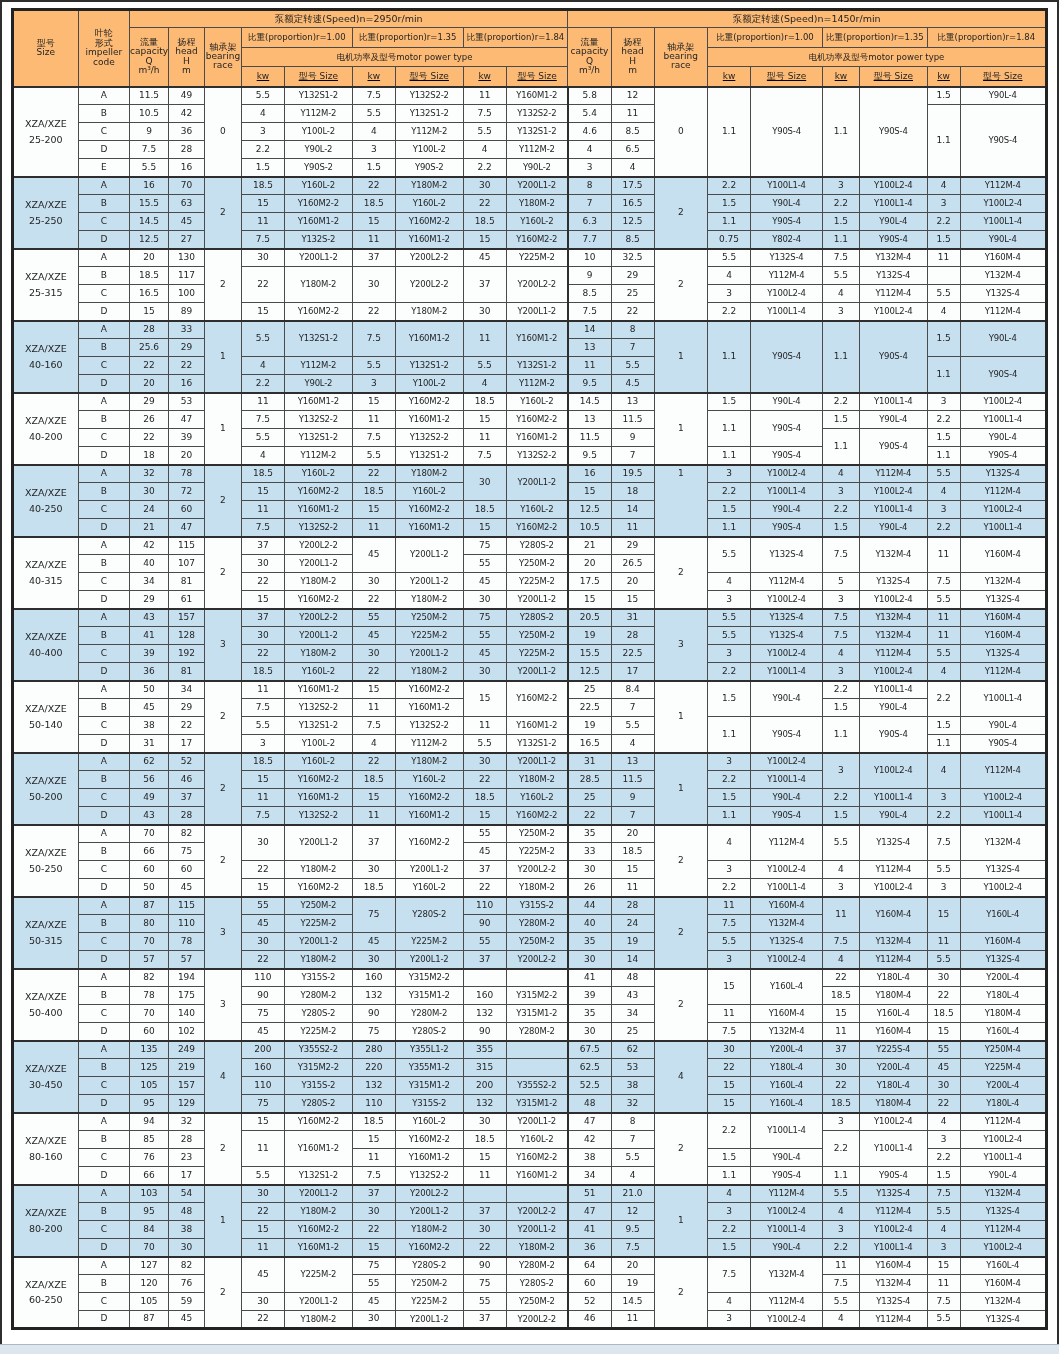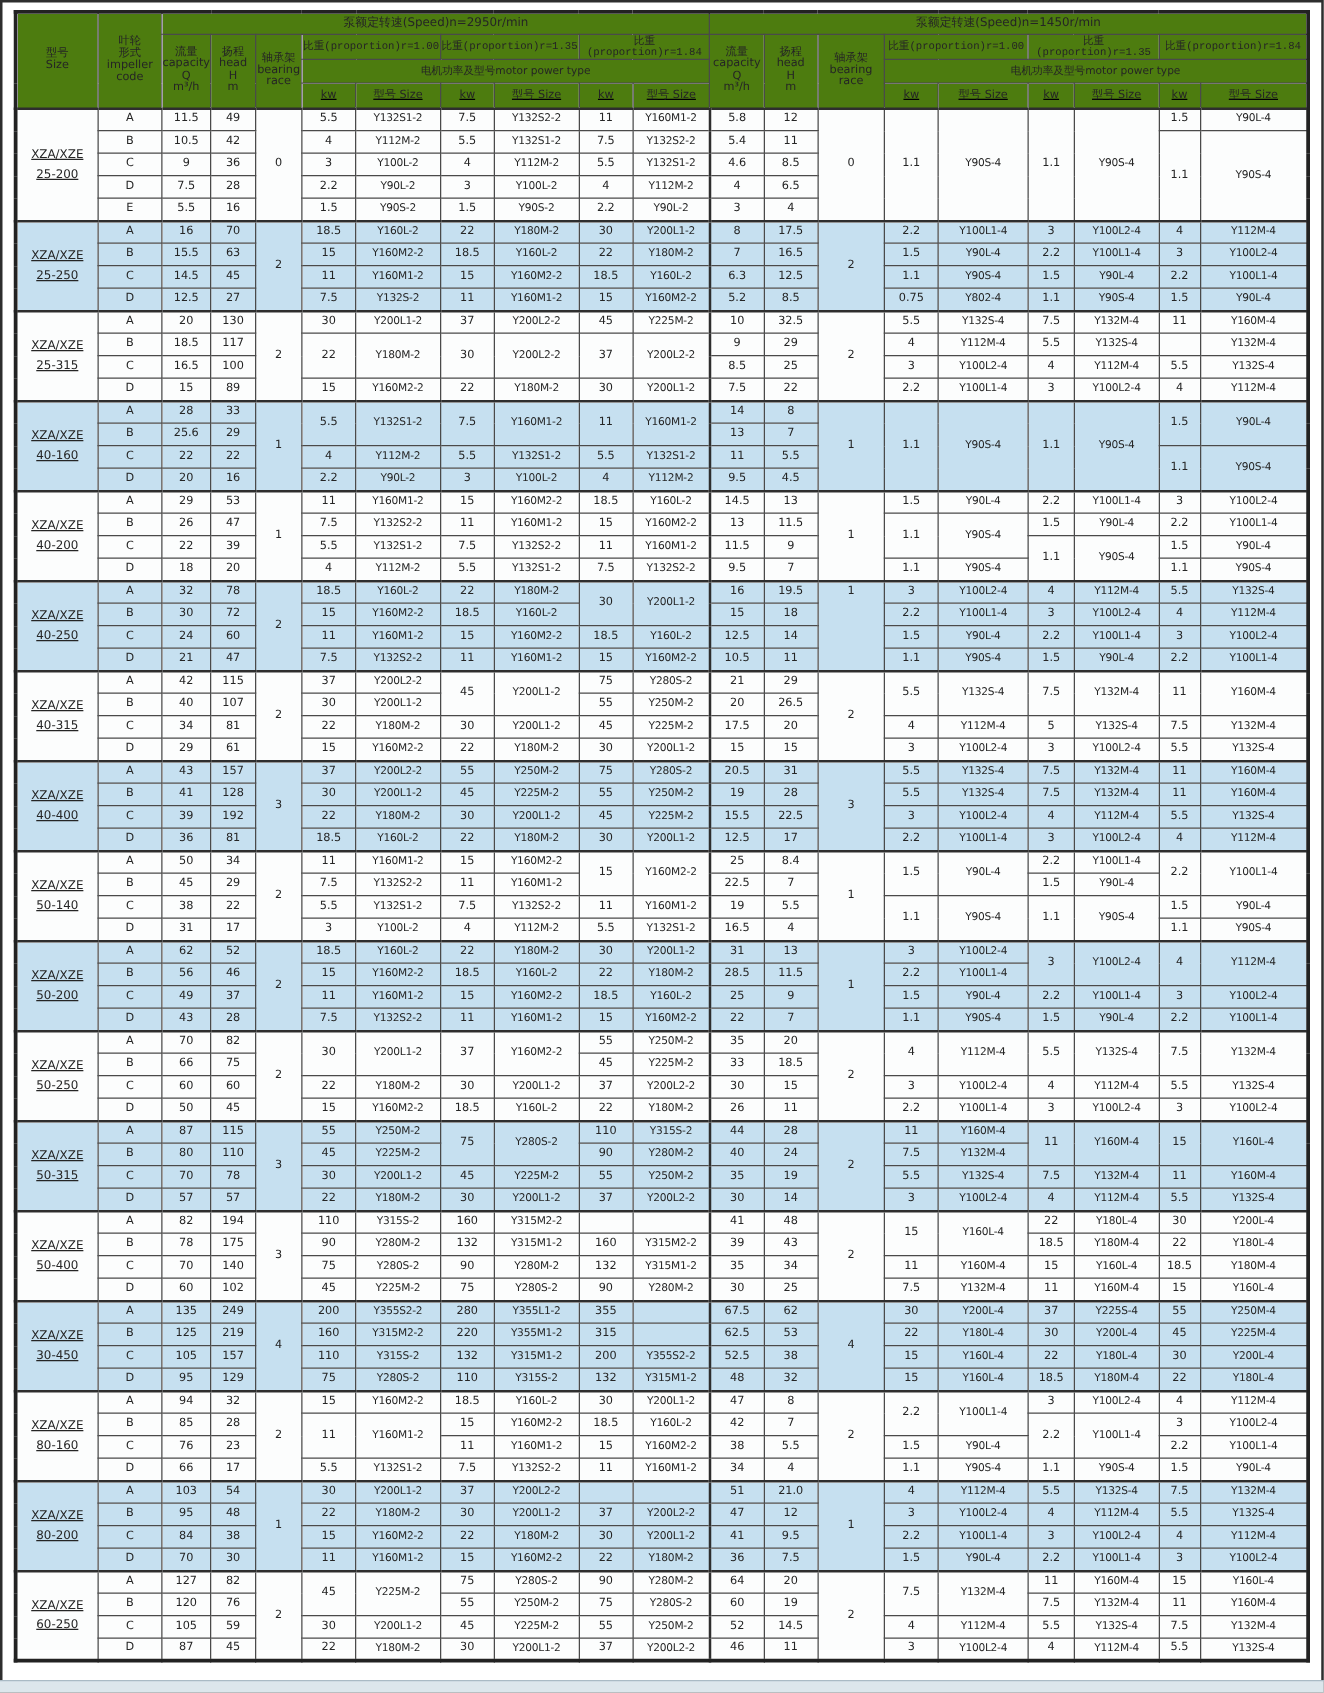"泵额定转速(Speed)n=2950r/min" thead th { background: #4d7c0f -> #fdba74 }
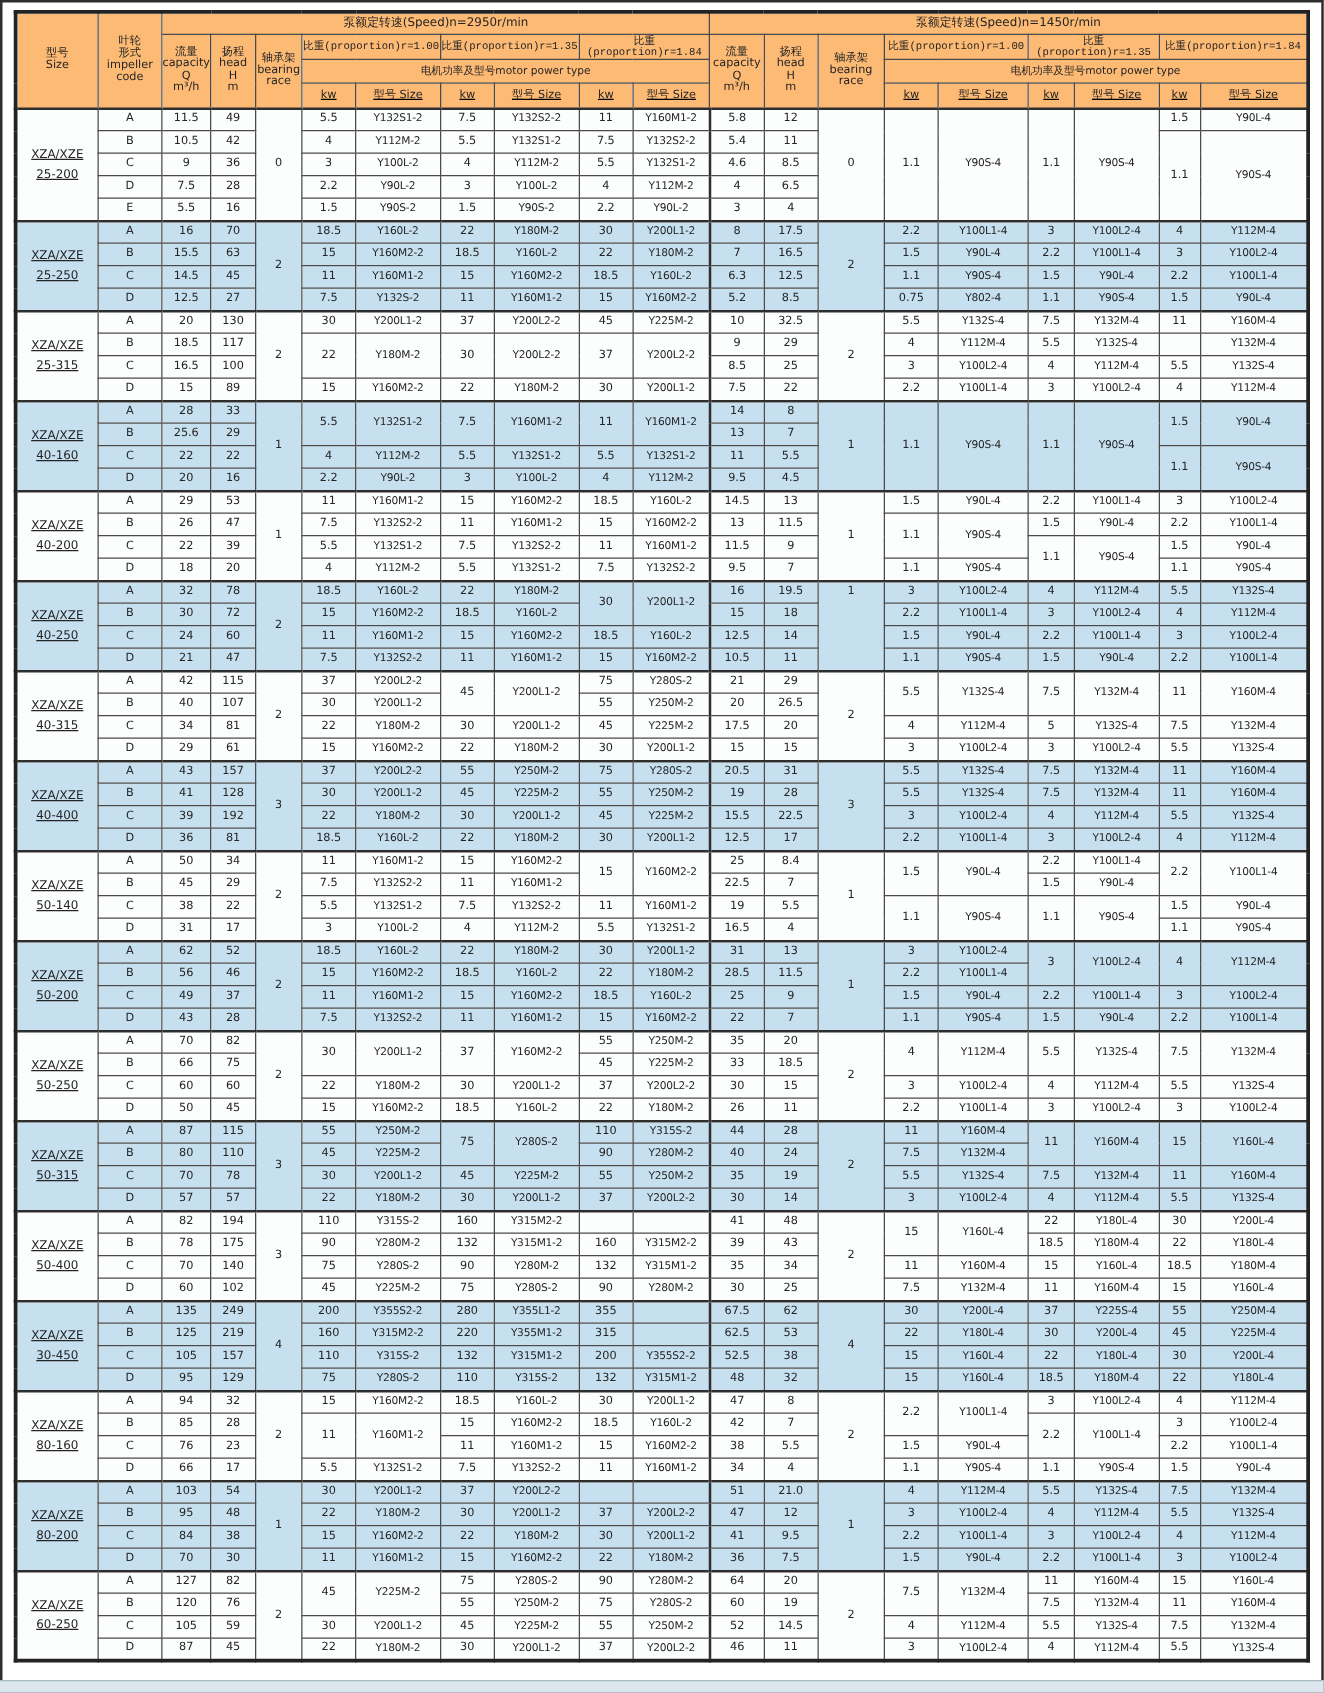"比重(proportion)r=1.00" .prop { font-family: Liberation Mono, monospace -> none }
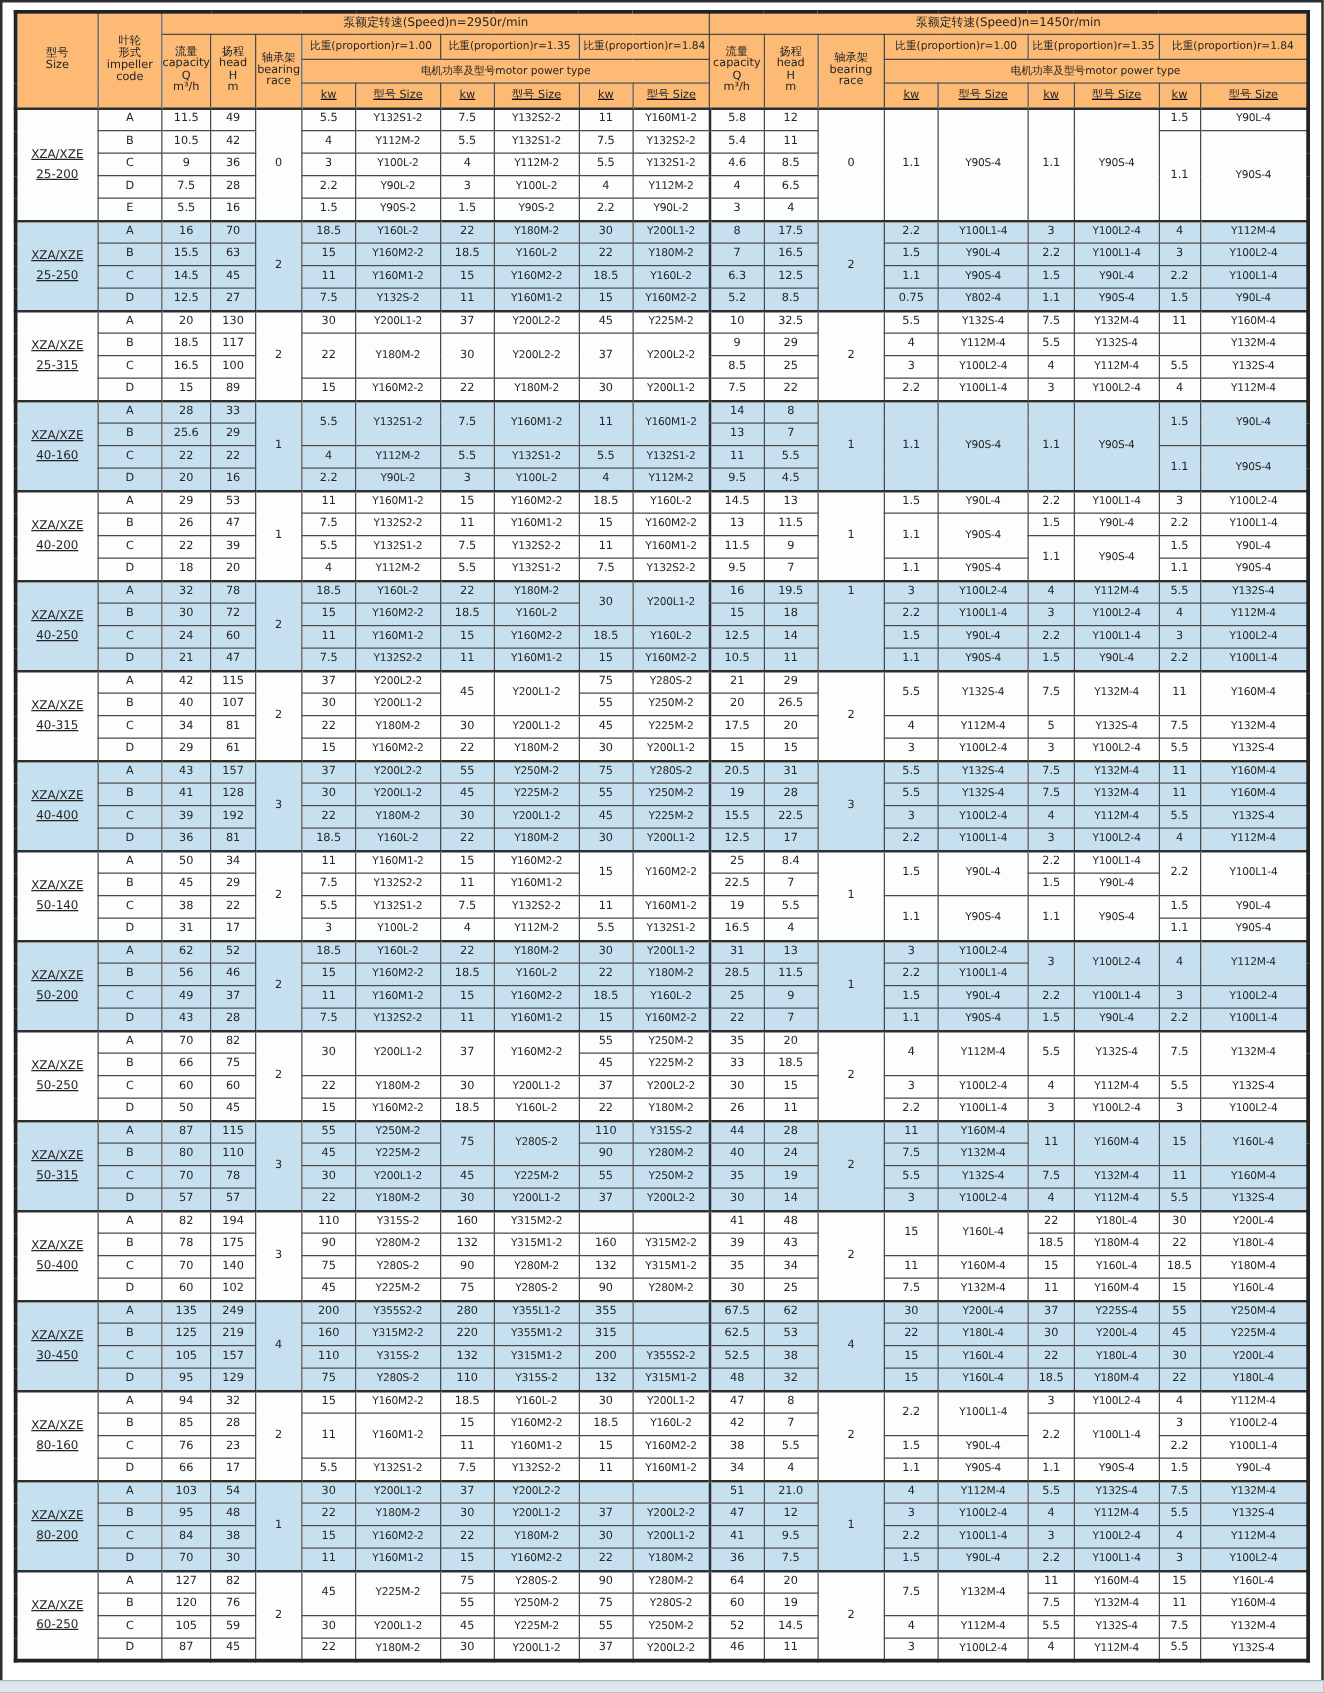"XZA/XZE" th.size-cell { text-decoration: underline -> none }
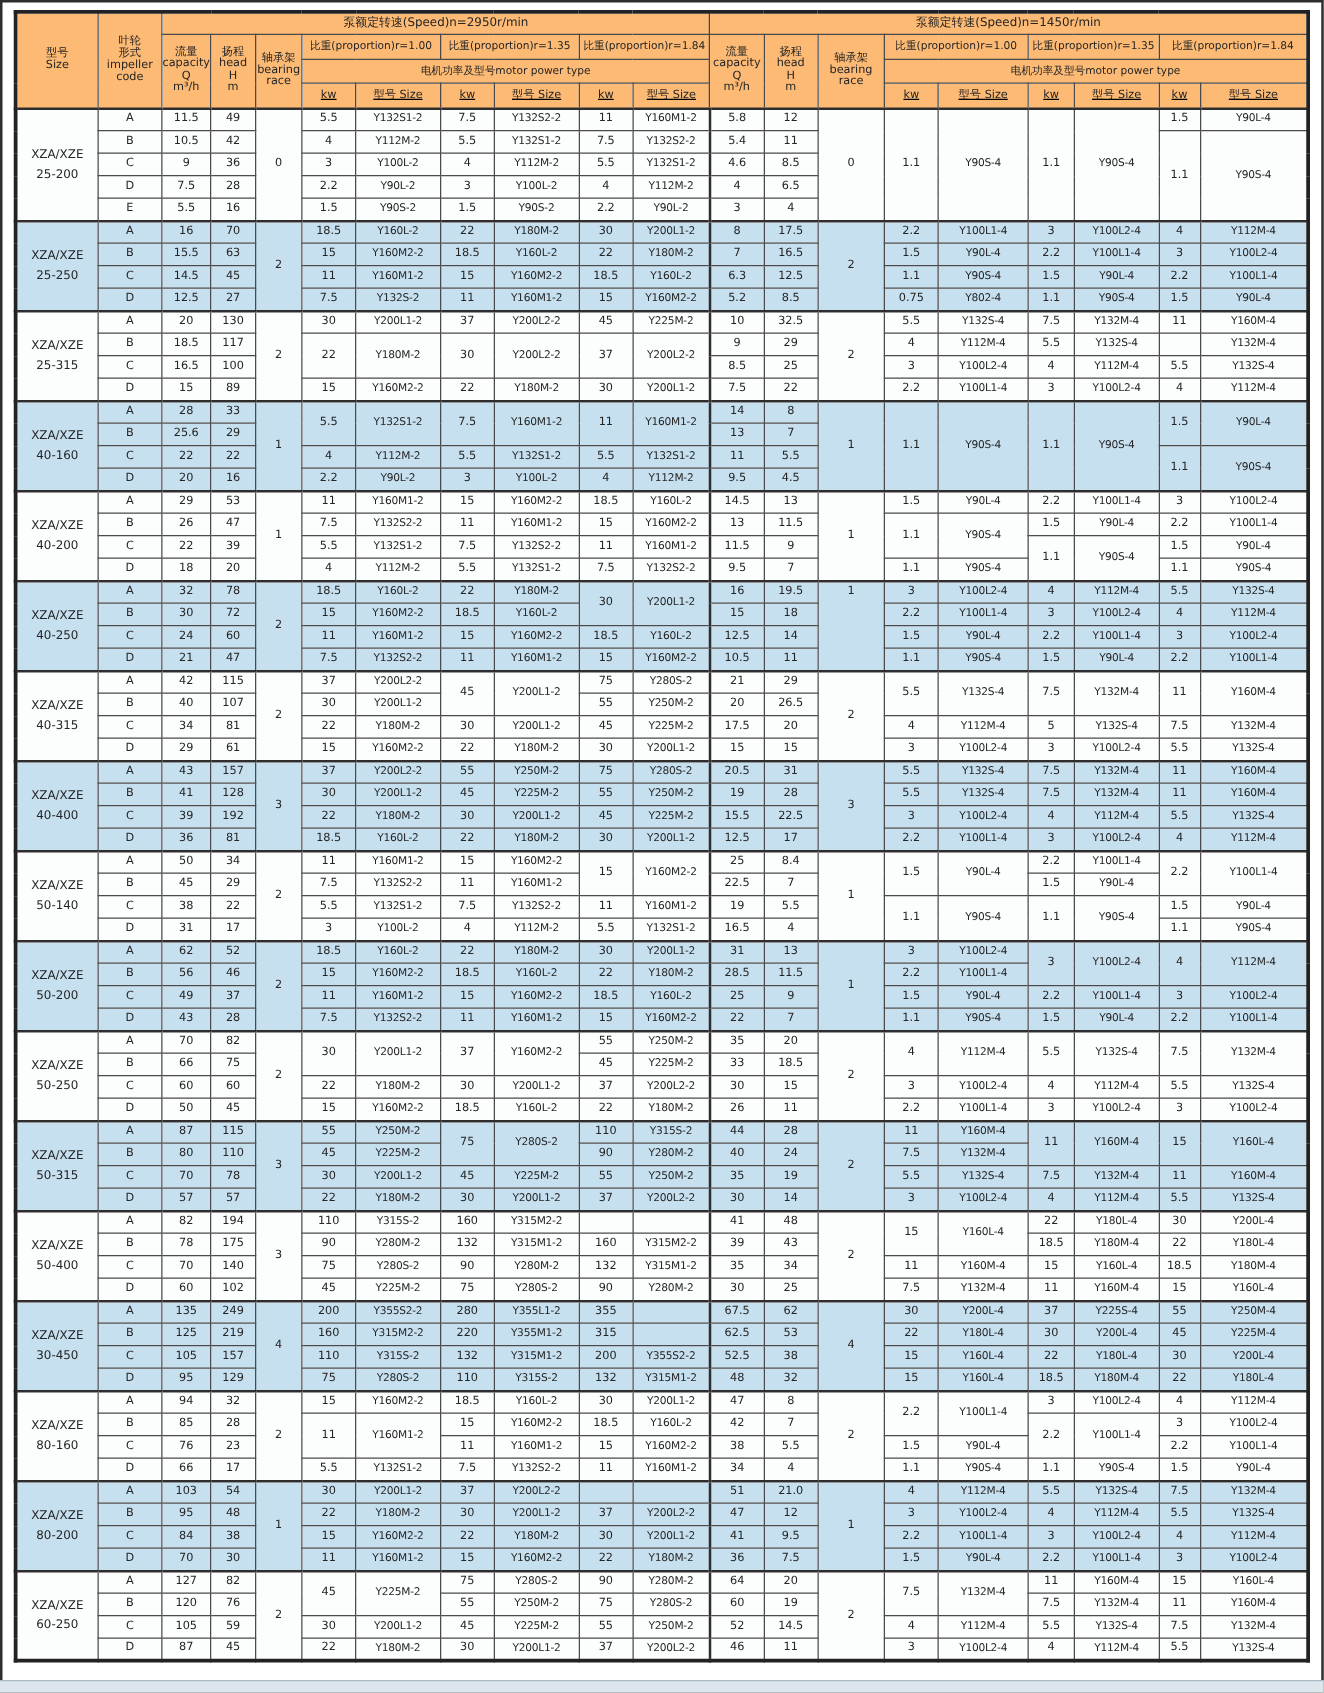"5.2" td.num { text: 5.2 -> 7.7 }
